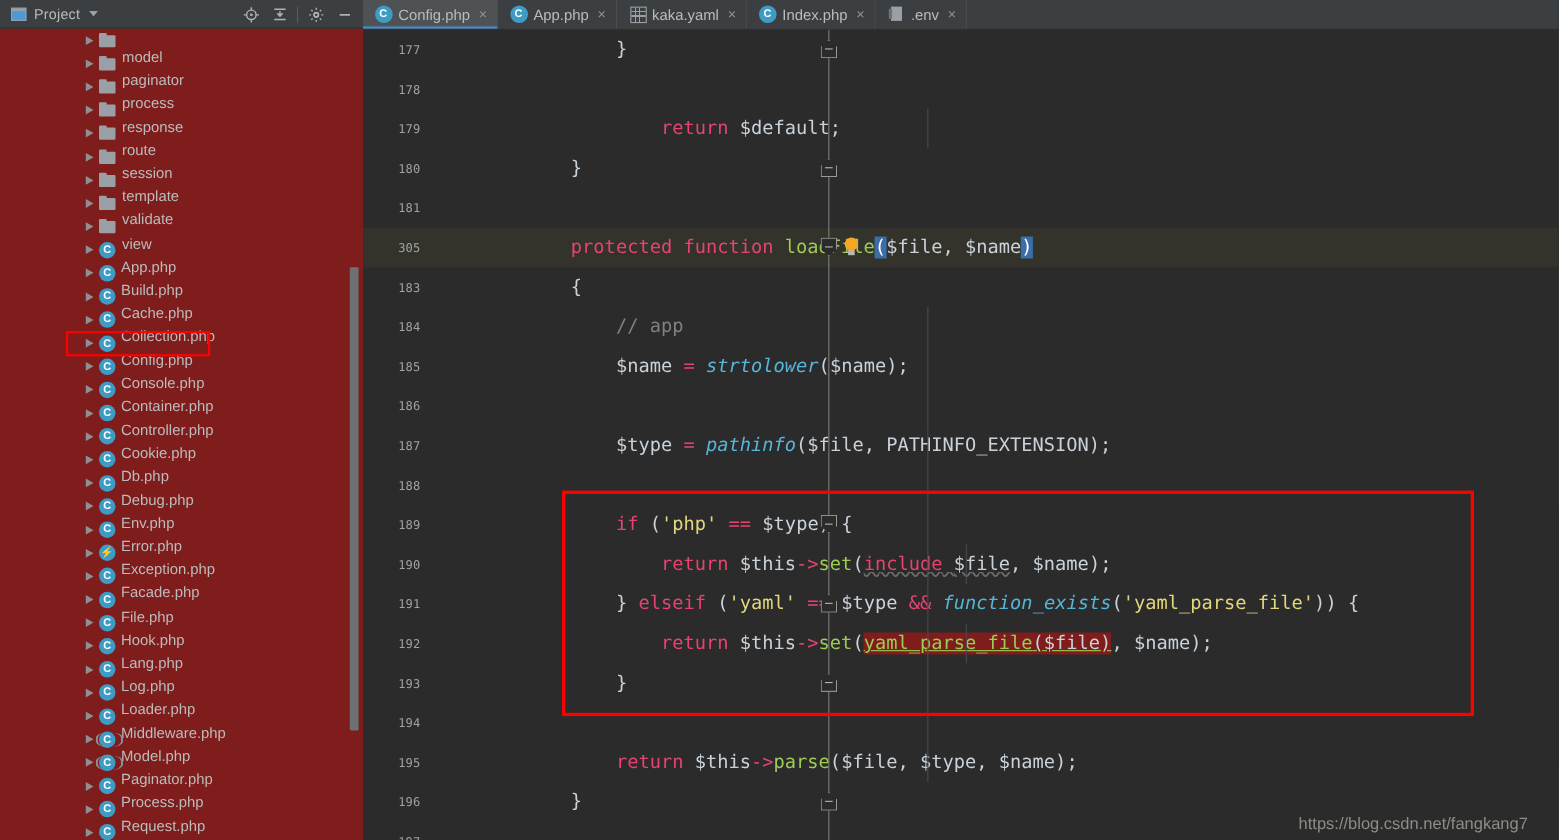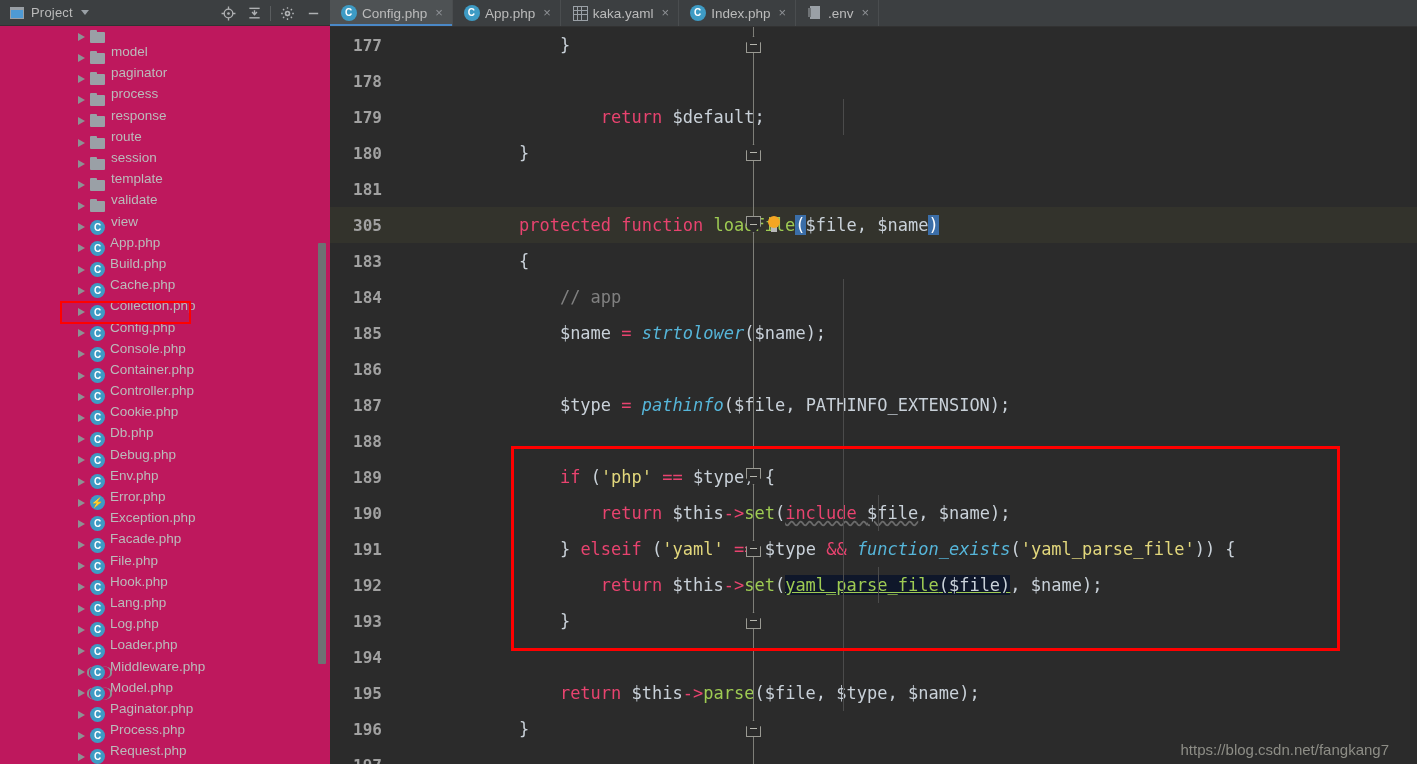"Project" #sidebar { background: #be185d -> #7f1d1d }
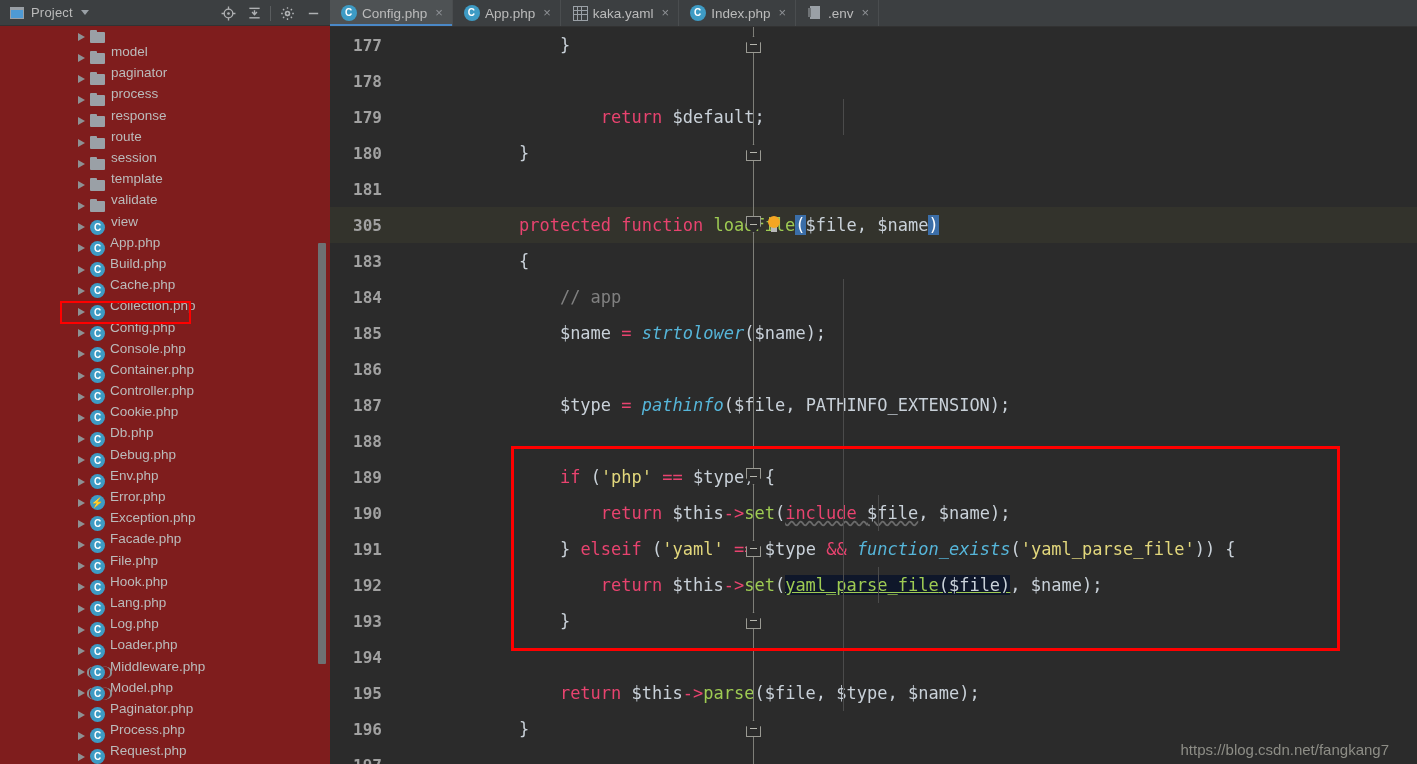"177" .lnum { font-size: 16px -> 11px; font-weight: bold -> none }
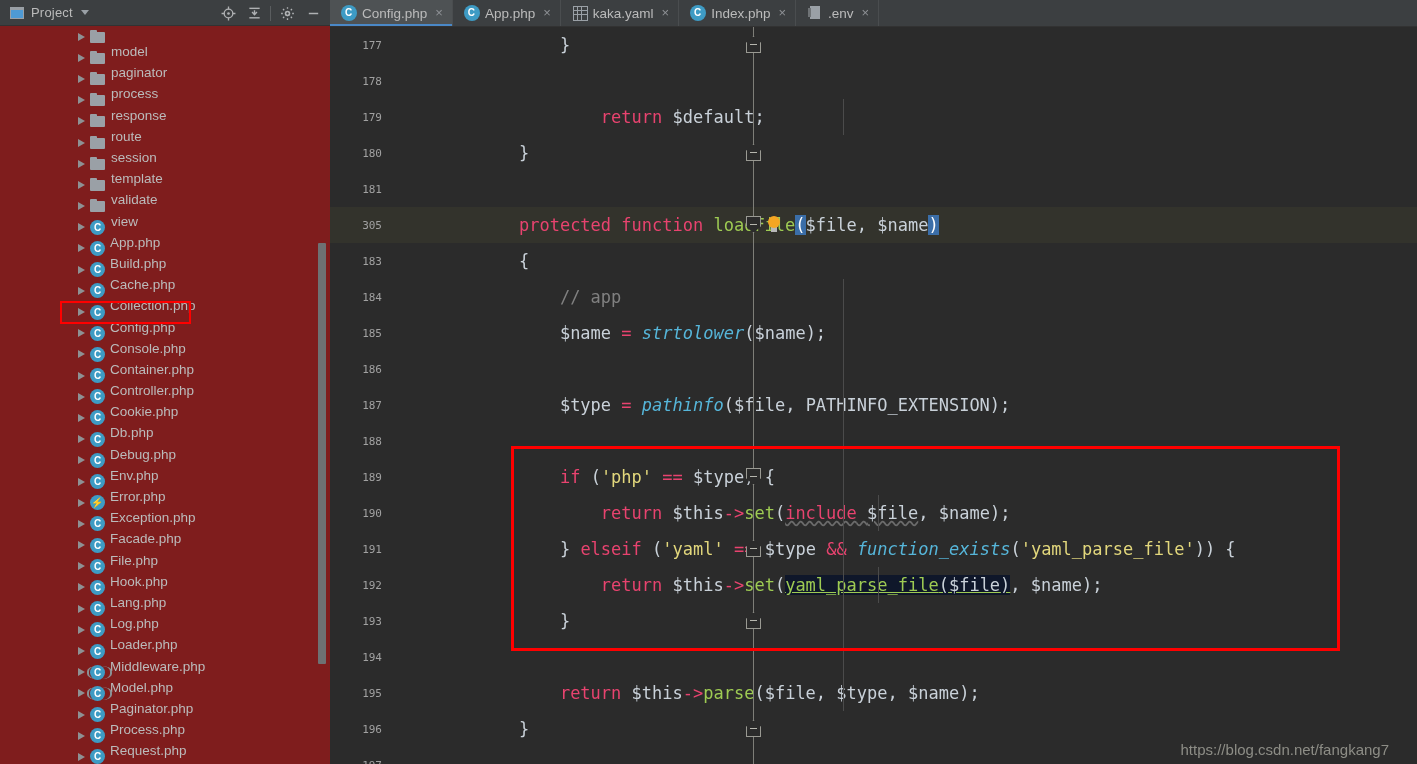"yaml_parse_file($file)" .yamlhl { background: #0f172a -> #7f1d1d }
